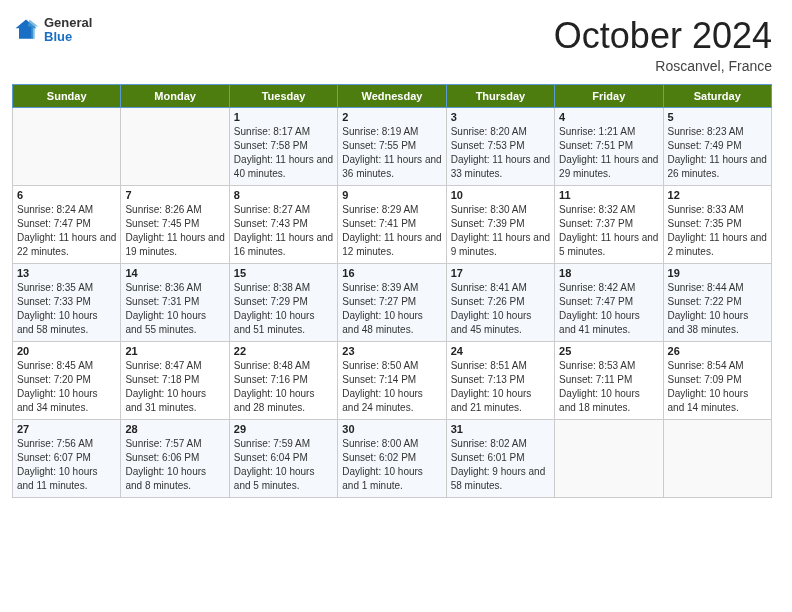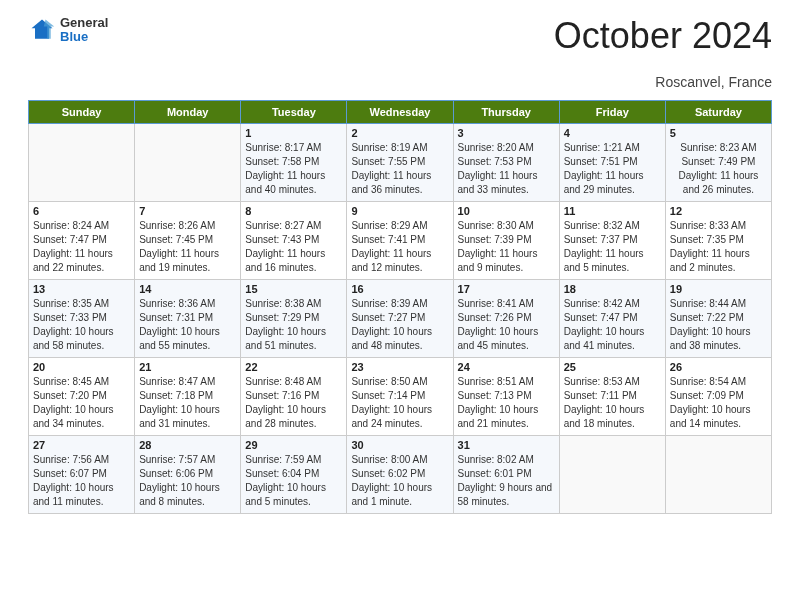"General" .page { padding: 16px 20px 10px 28px -> 16px 20px 10px 12px }
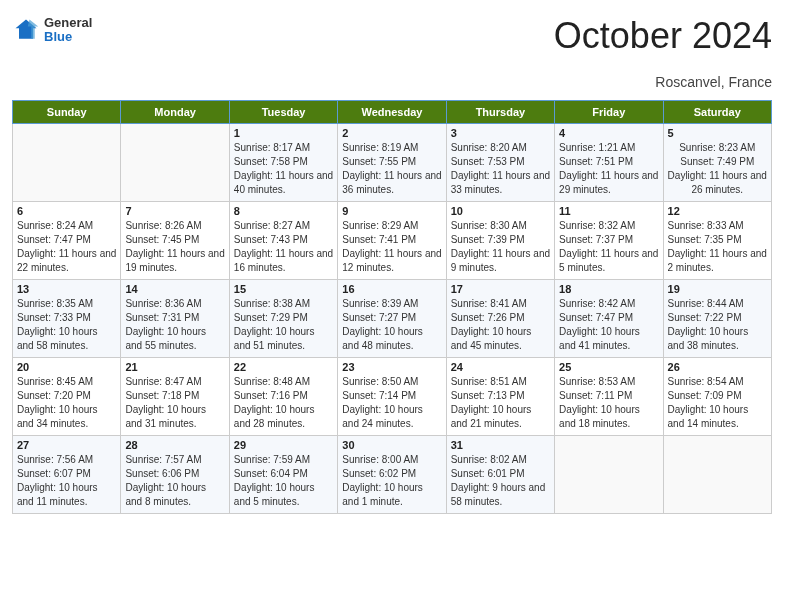"Roscanvel, France" .location { margin-top: 18px -> 2px }
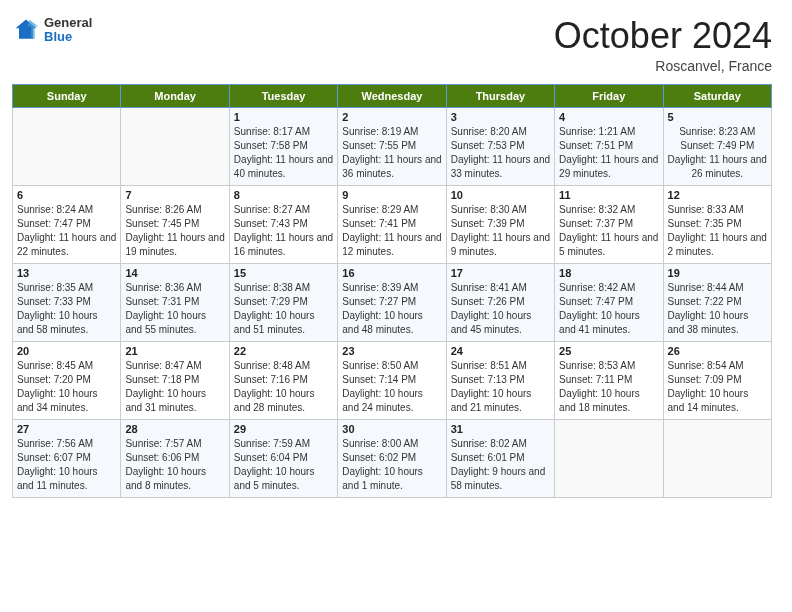"Sunrise: 8:23 AM" div.cell-content { text-align: center -> none }
